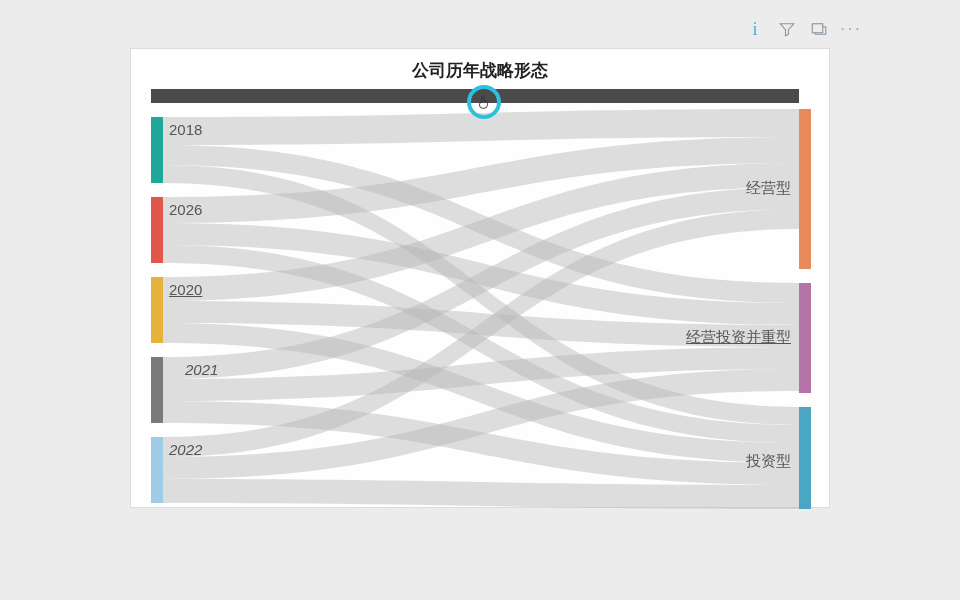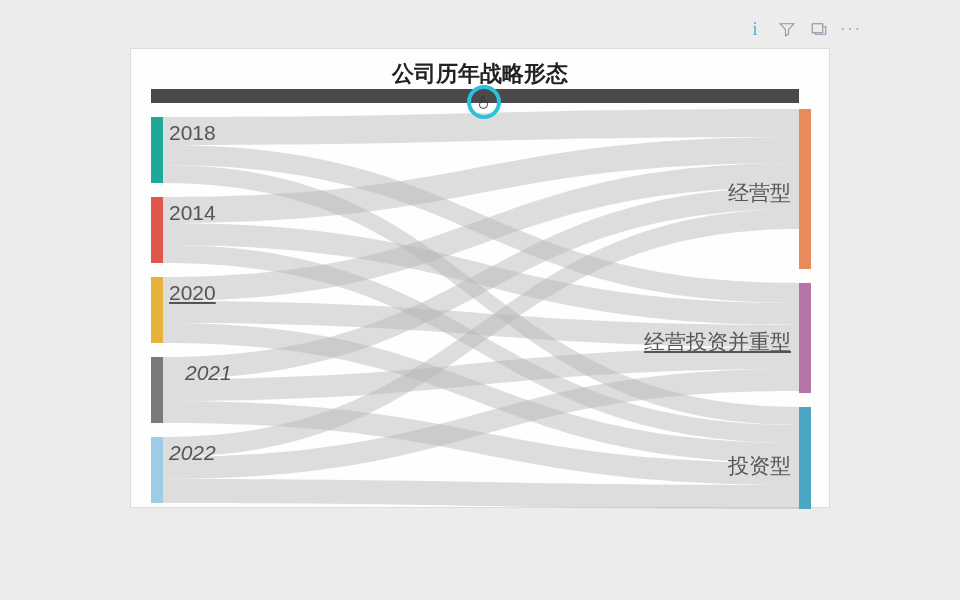"公司历年战略形态" .title { font-size: 22px -> 17px }
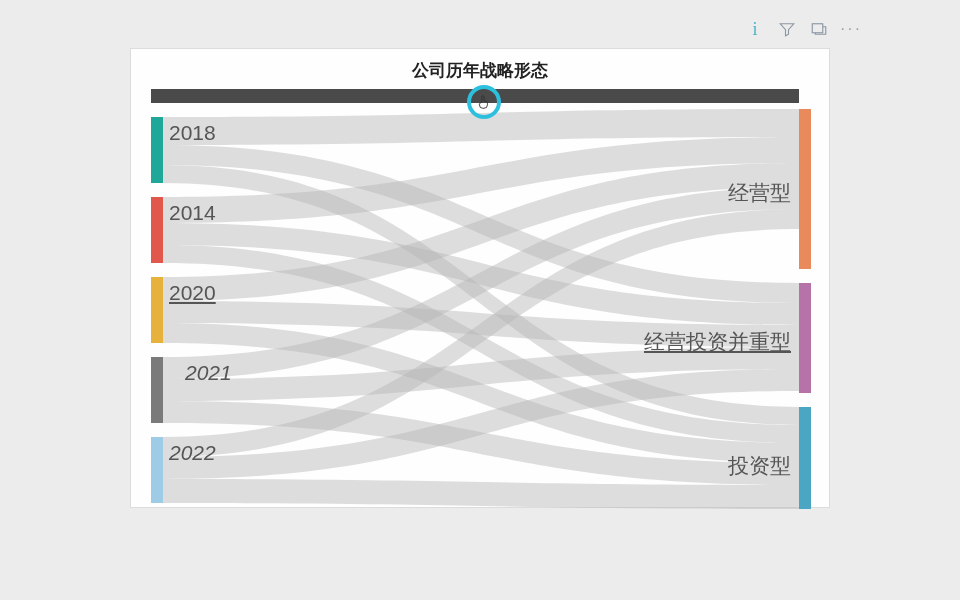"2018" .node-label { font-size: 21px -> 15px }
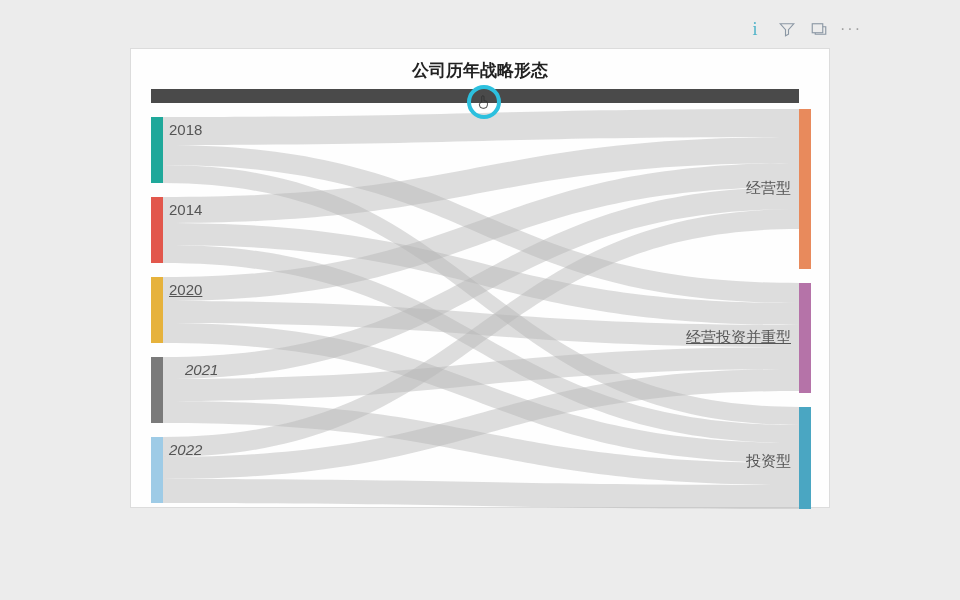"2014" div.node-label { text: 2014 -> 2026 }
